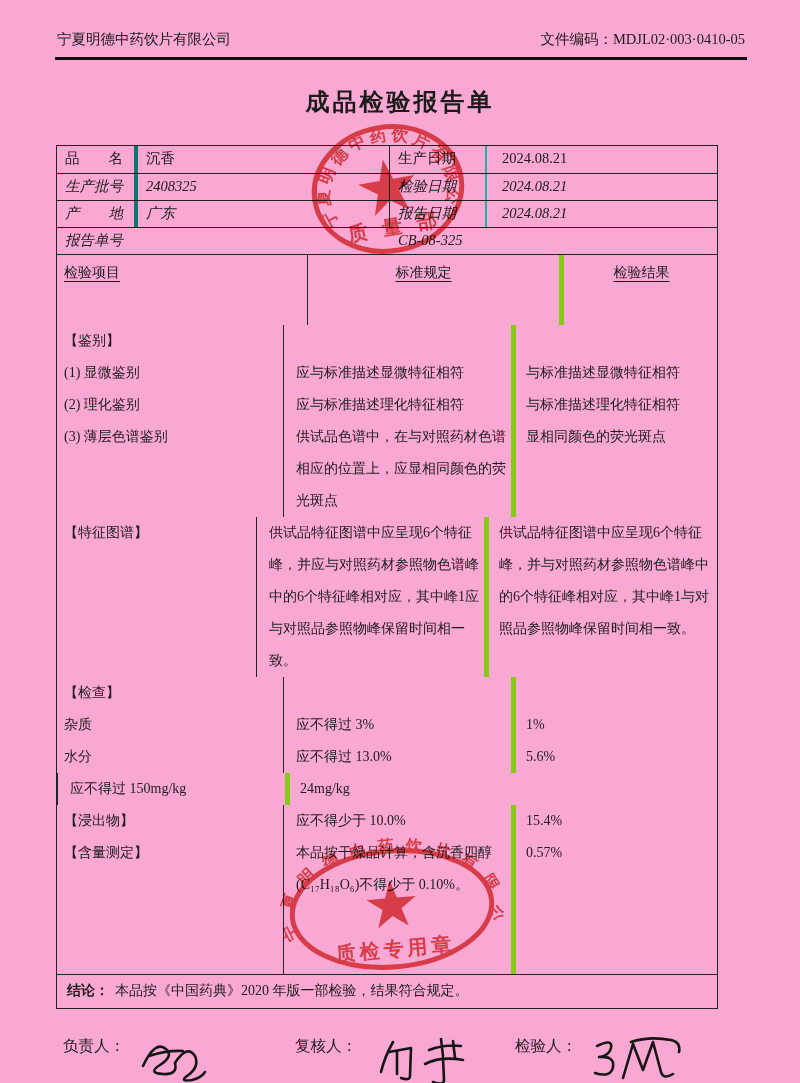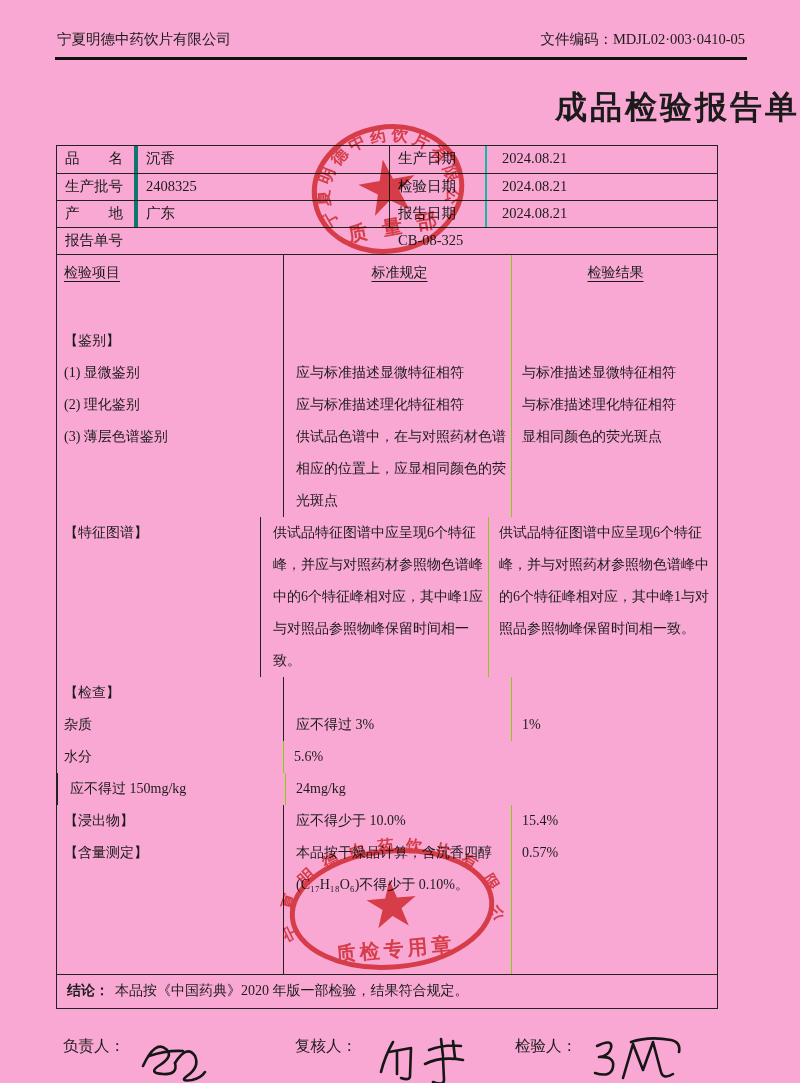"成品检验报告单" .title { font-size: 32px -> 24px; text-align: right -> center }
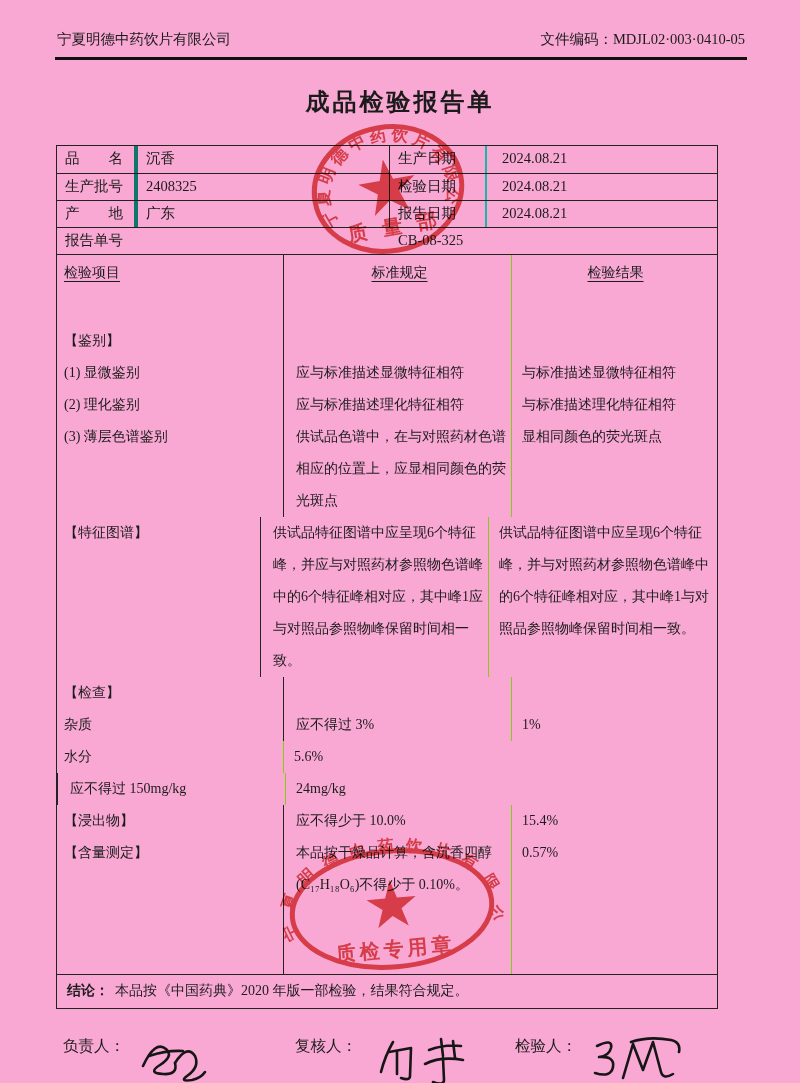"生产批号" .irow + .irow { font-style: none -> italic }
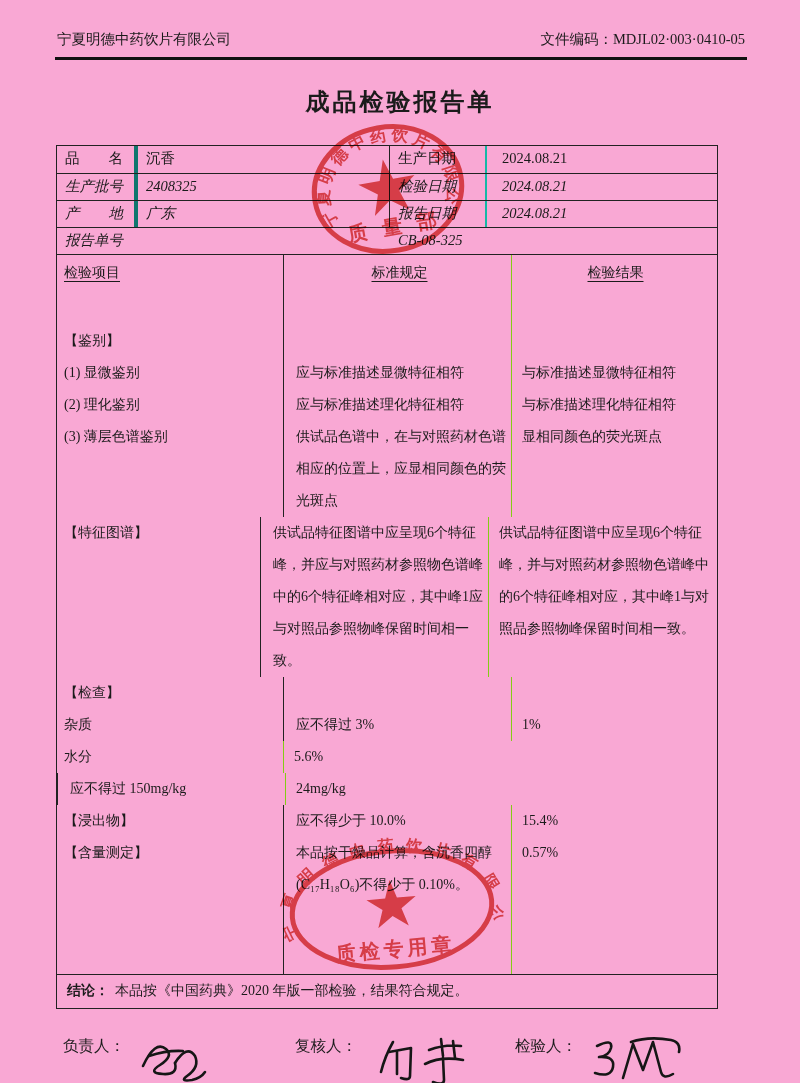"检验项目" .mrow.thead { gap: none -> 24px }
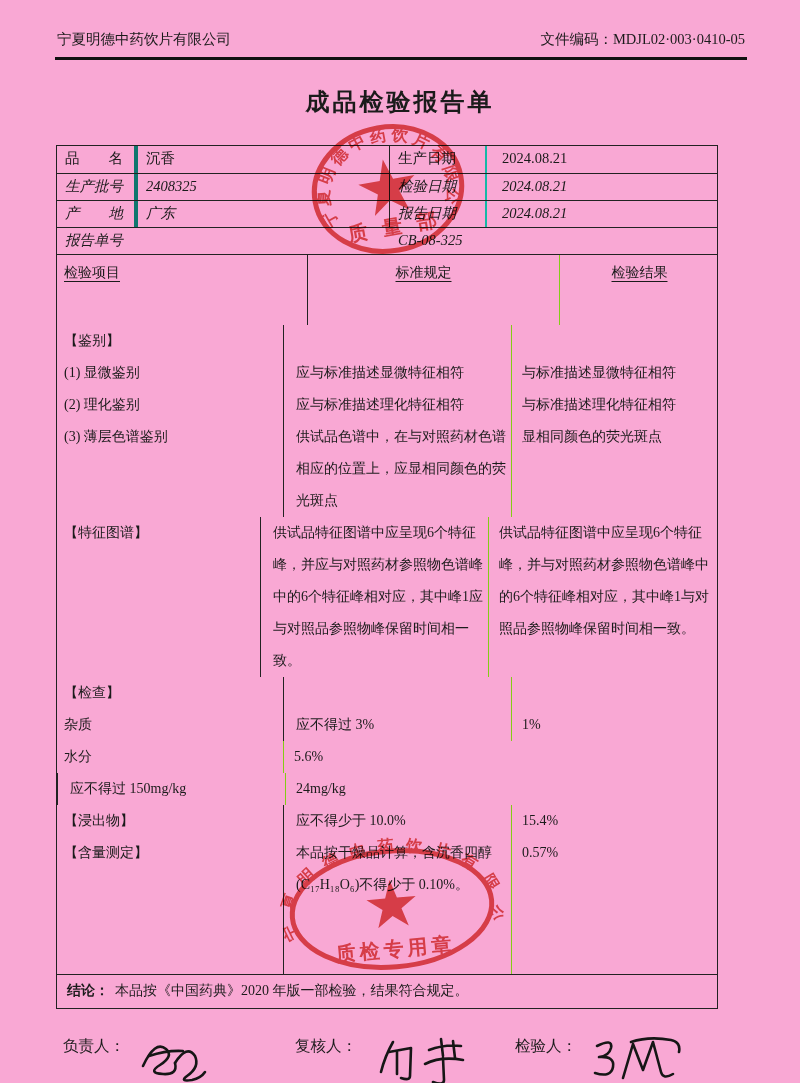"检验结果" .mc.c3 { border-left: 1px solid #84cc16 -> 5px solid #84cc16 }
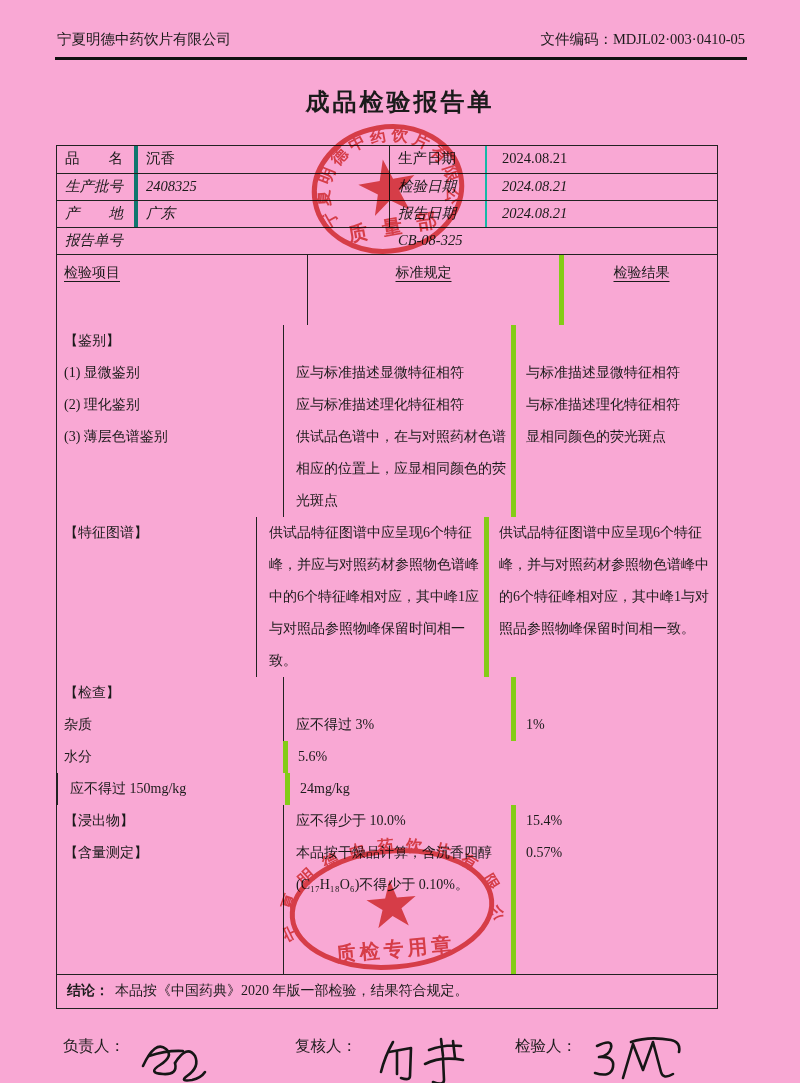"应不得过 13.0%" div.mc { html: none -> <div> <div>应不得过 13.0%</div> </div> }
